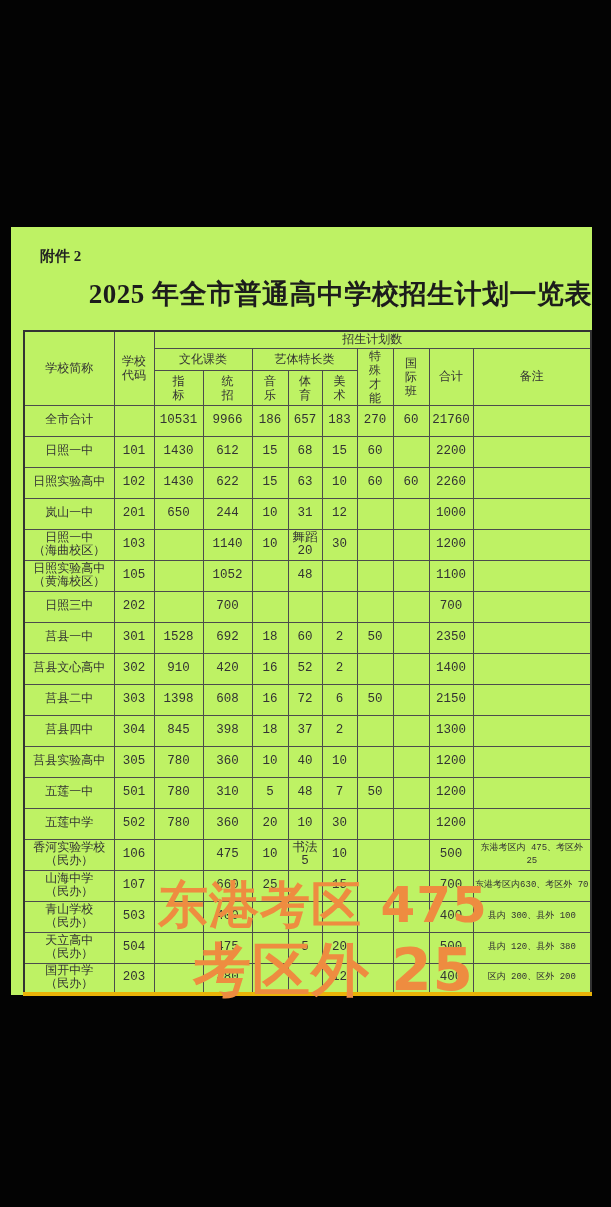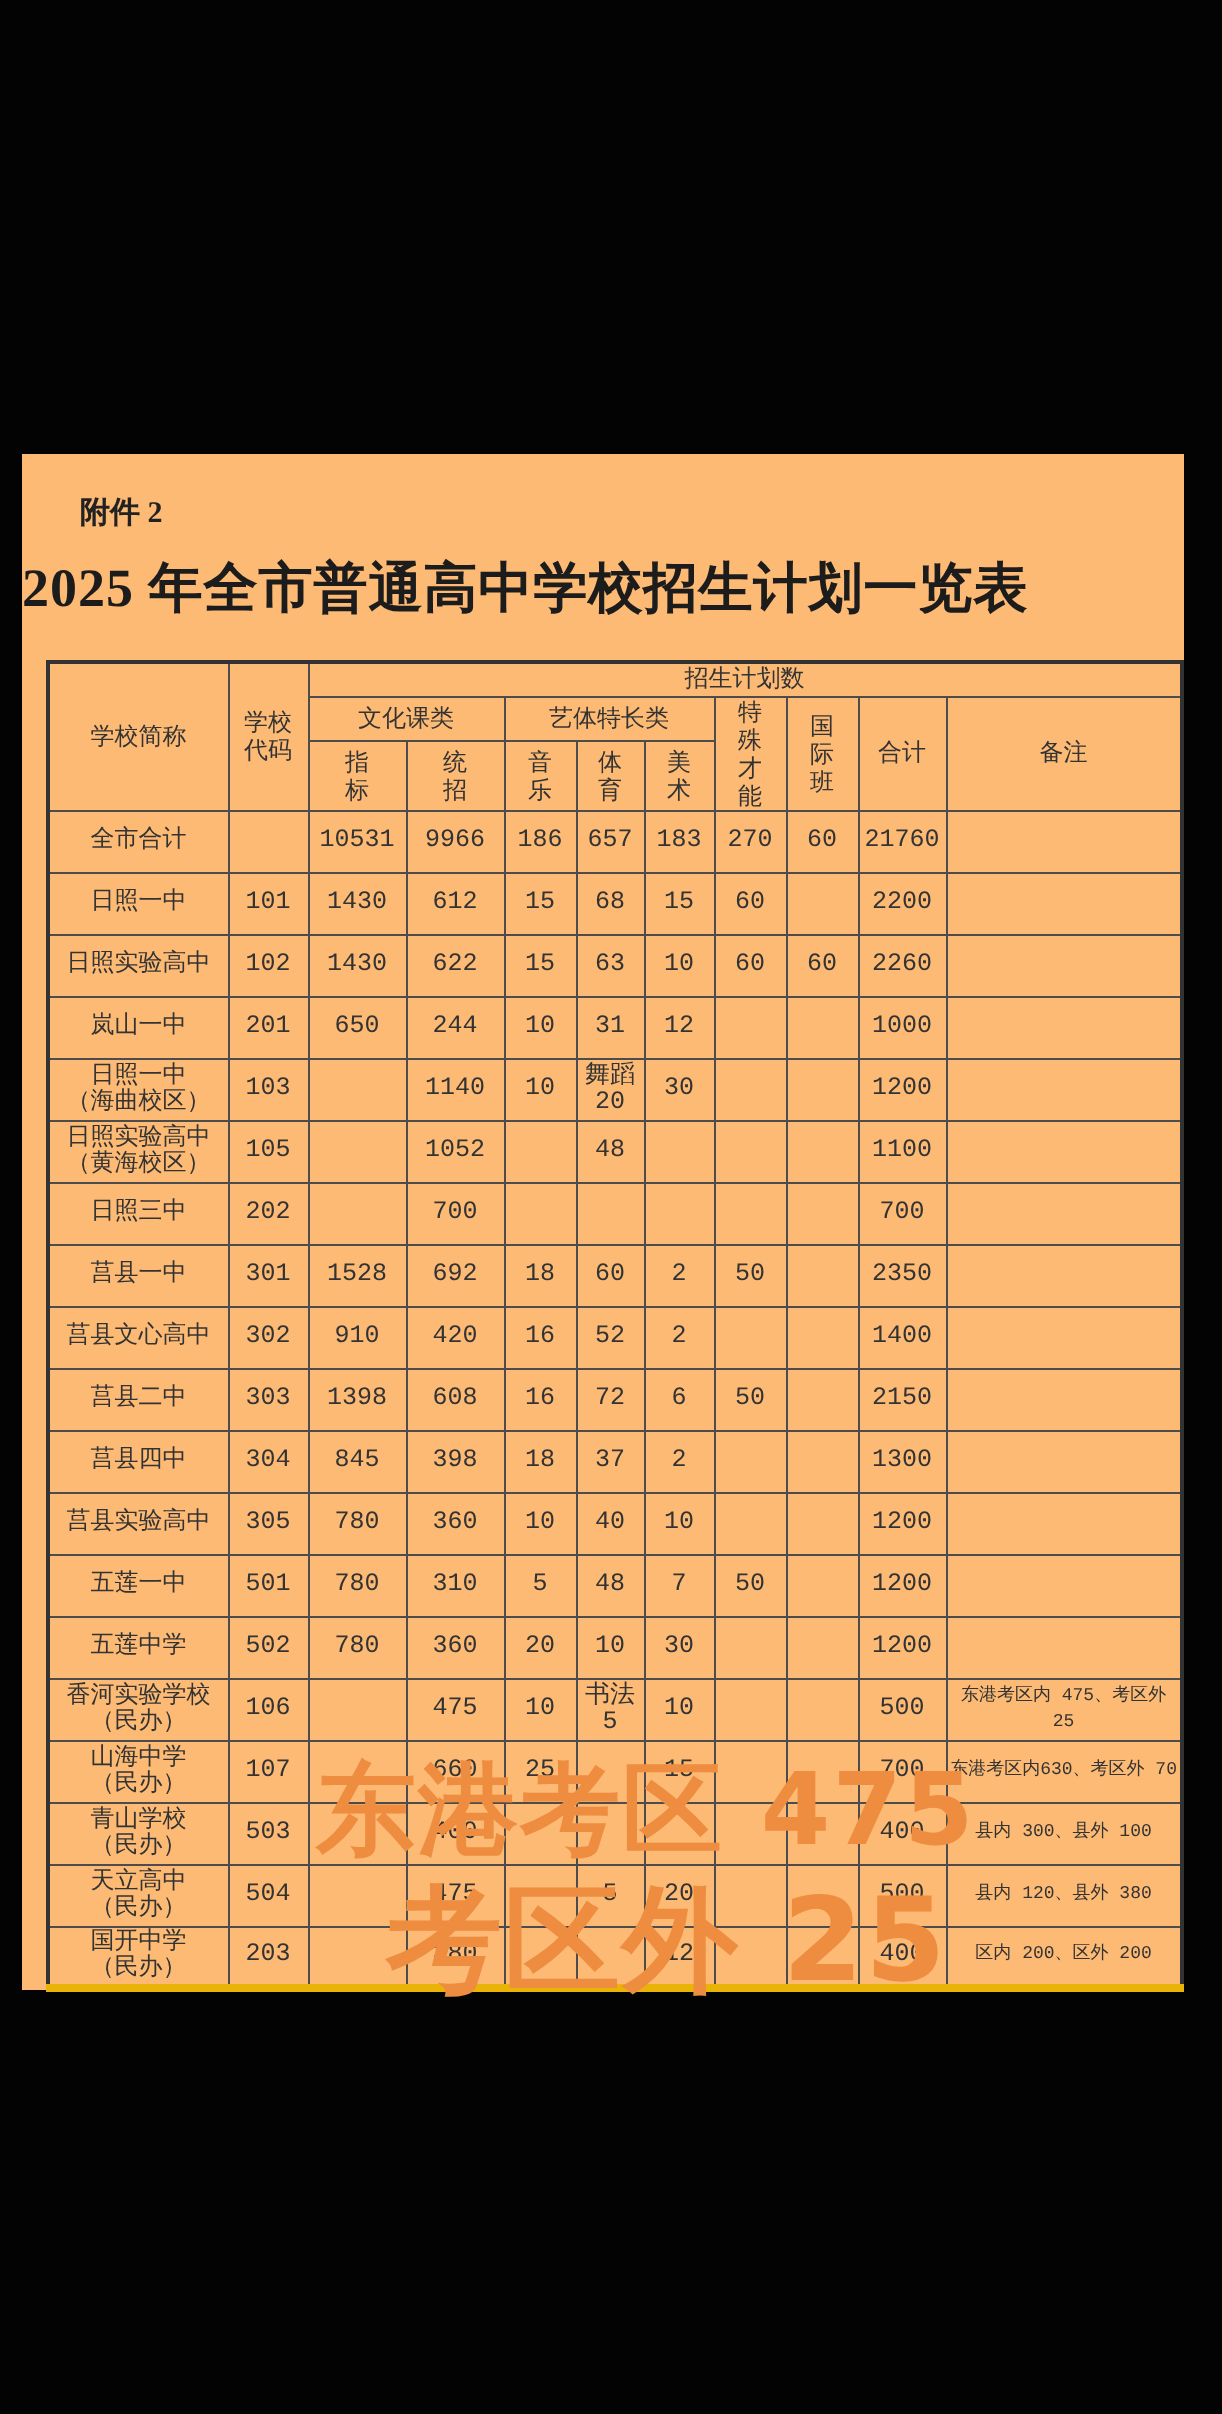"附件 2" .document { background: #fdba74 -> #bef264 }
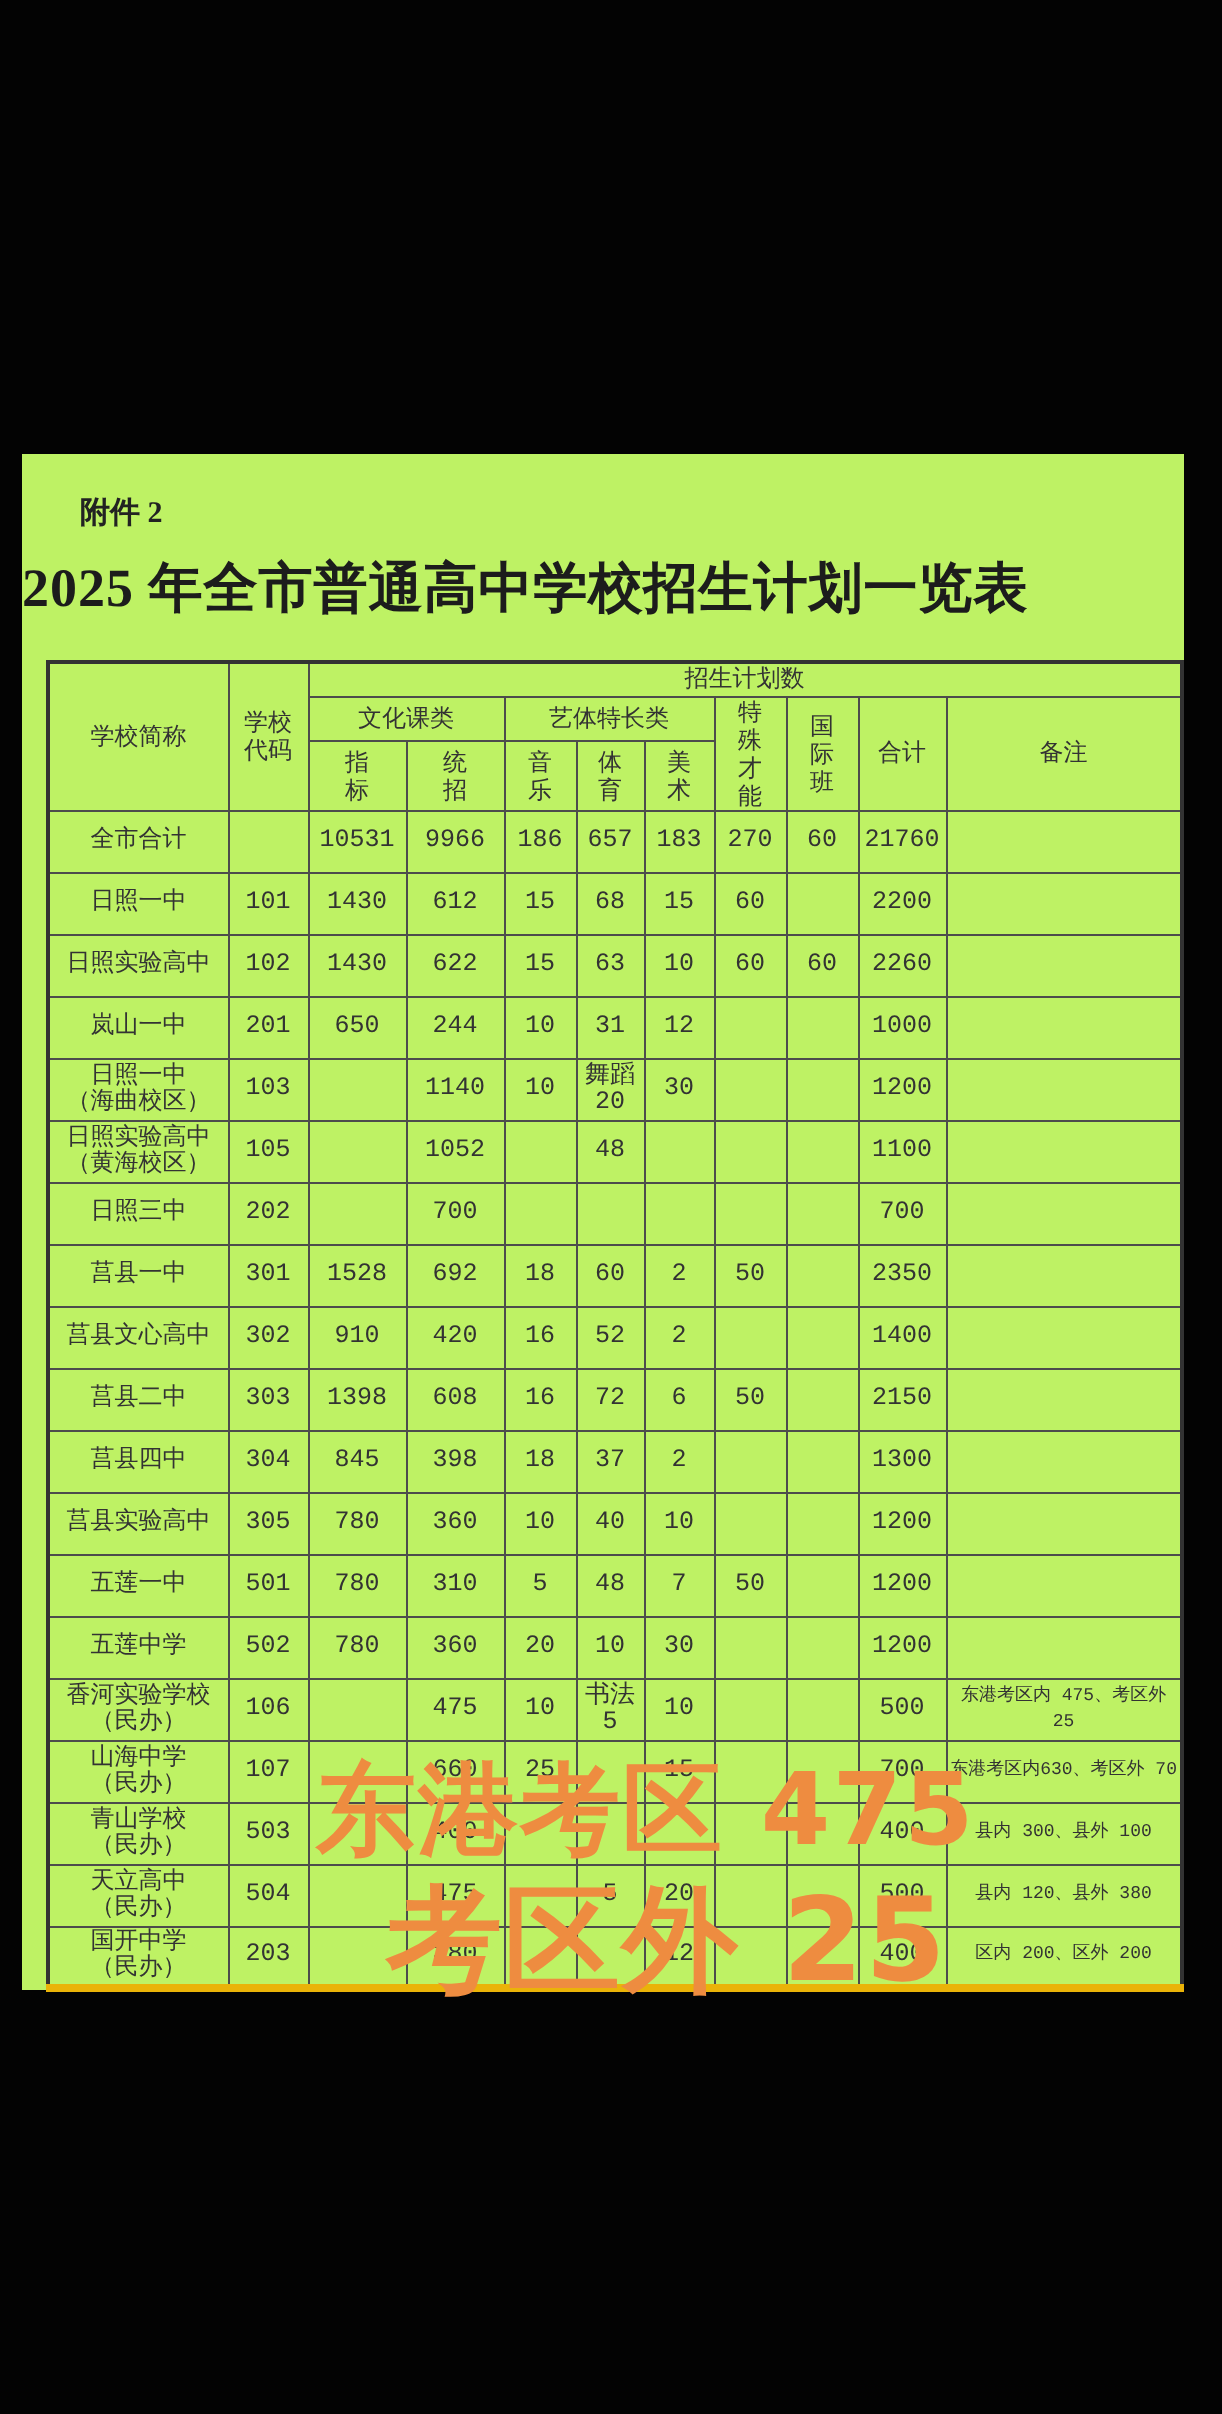"2025 年全市普通高中学校招生计划一览表" .doc-title { text-align: left -> right }
